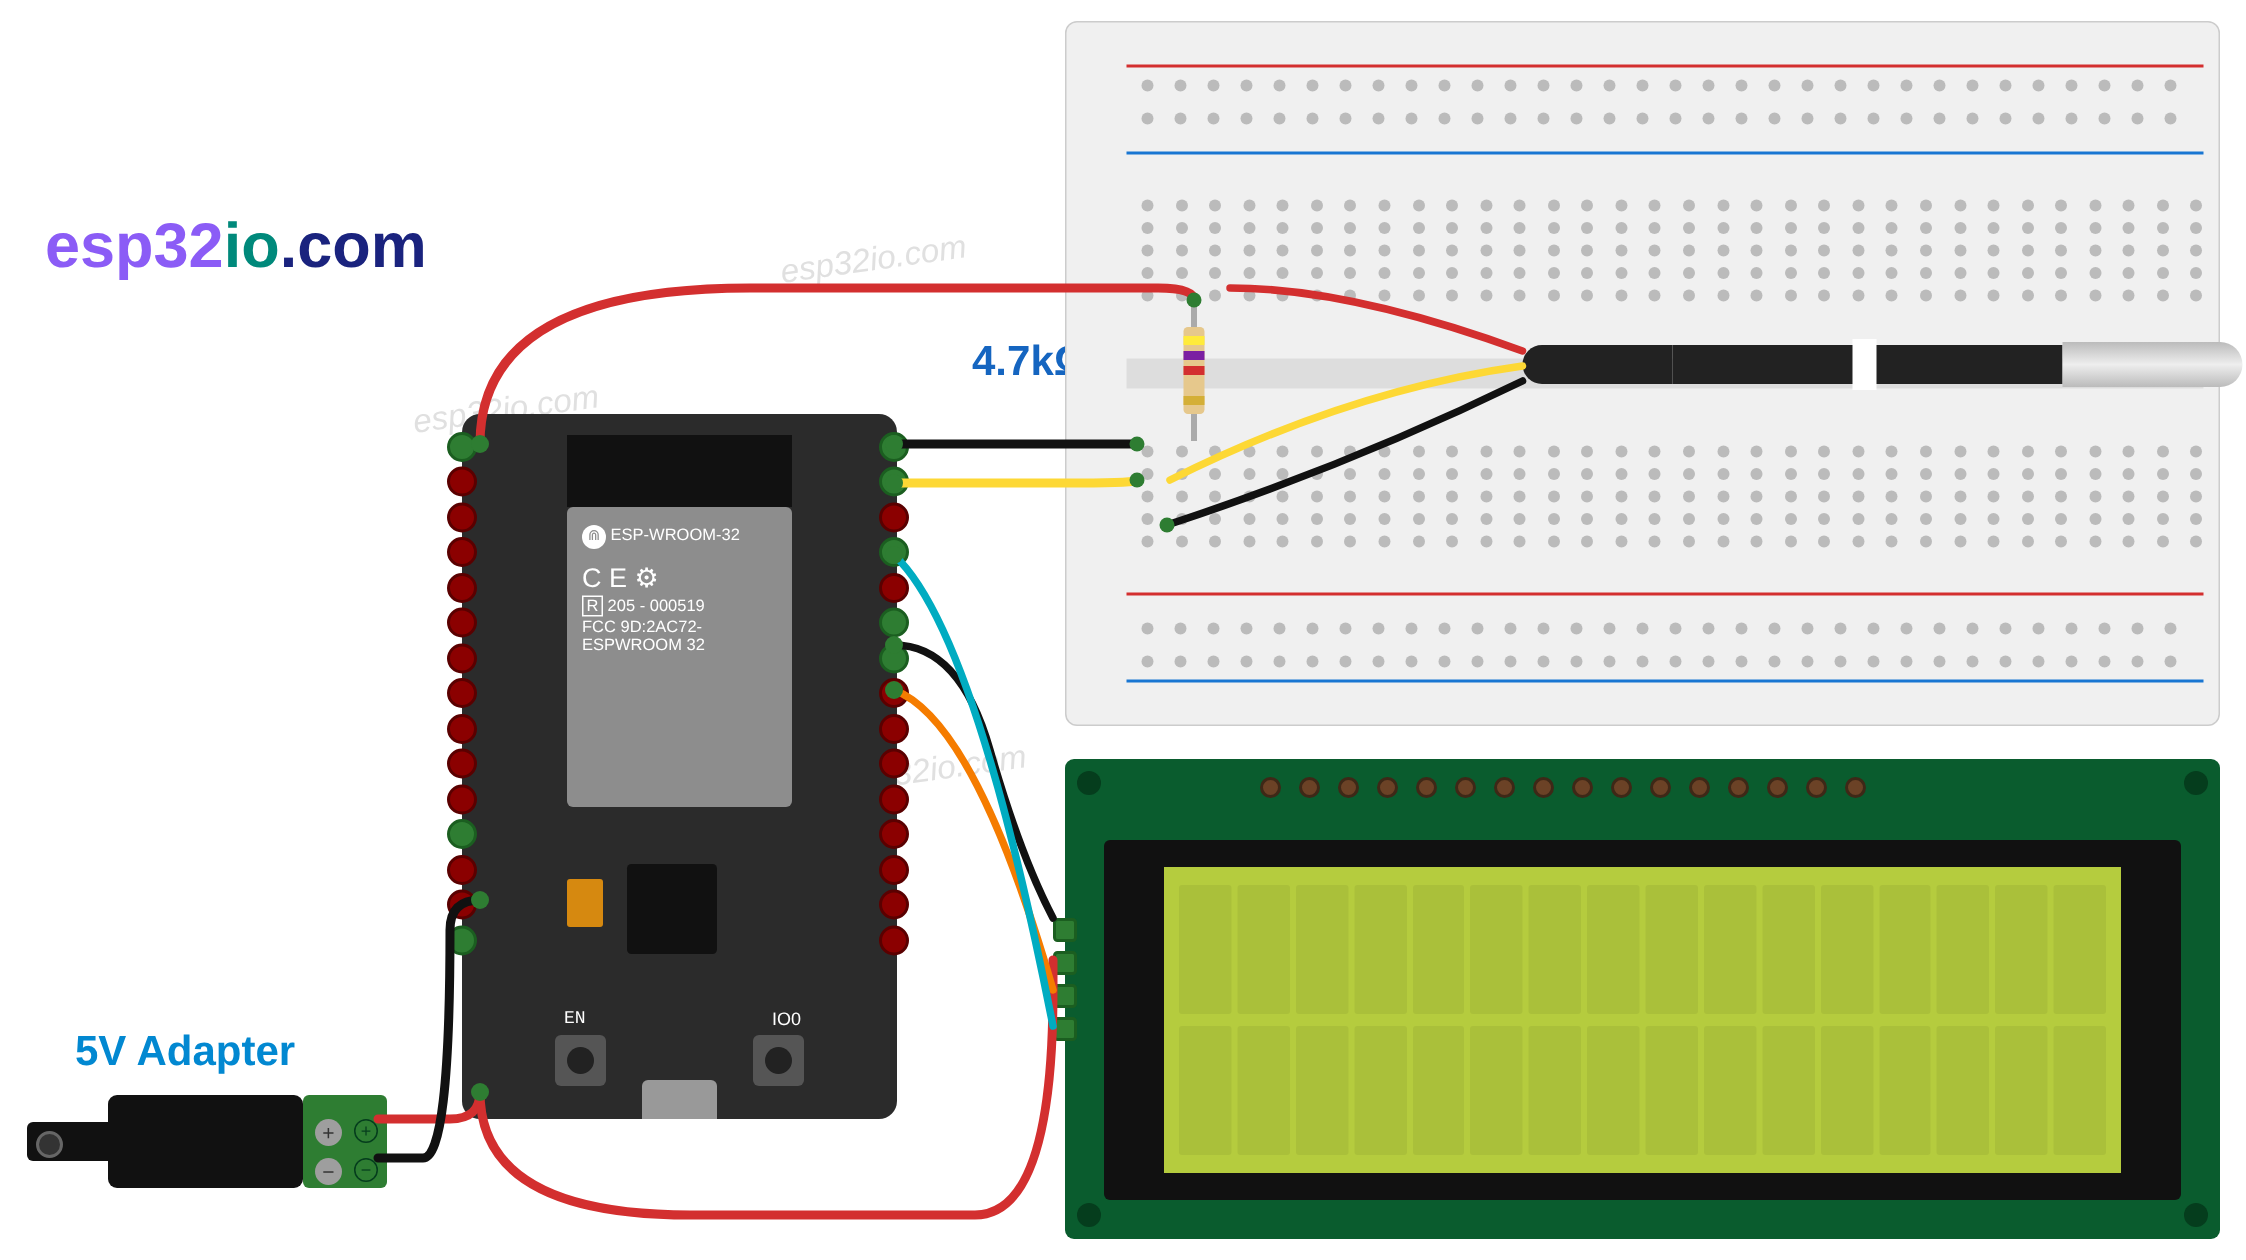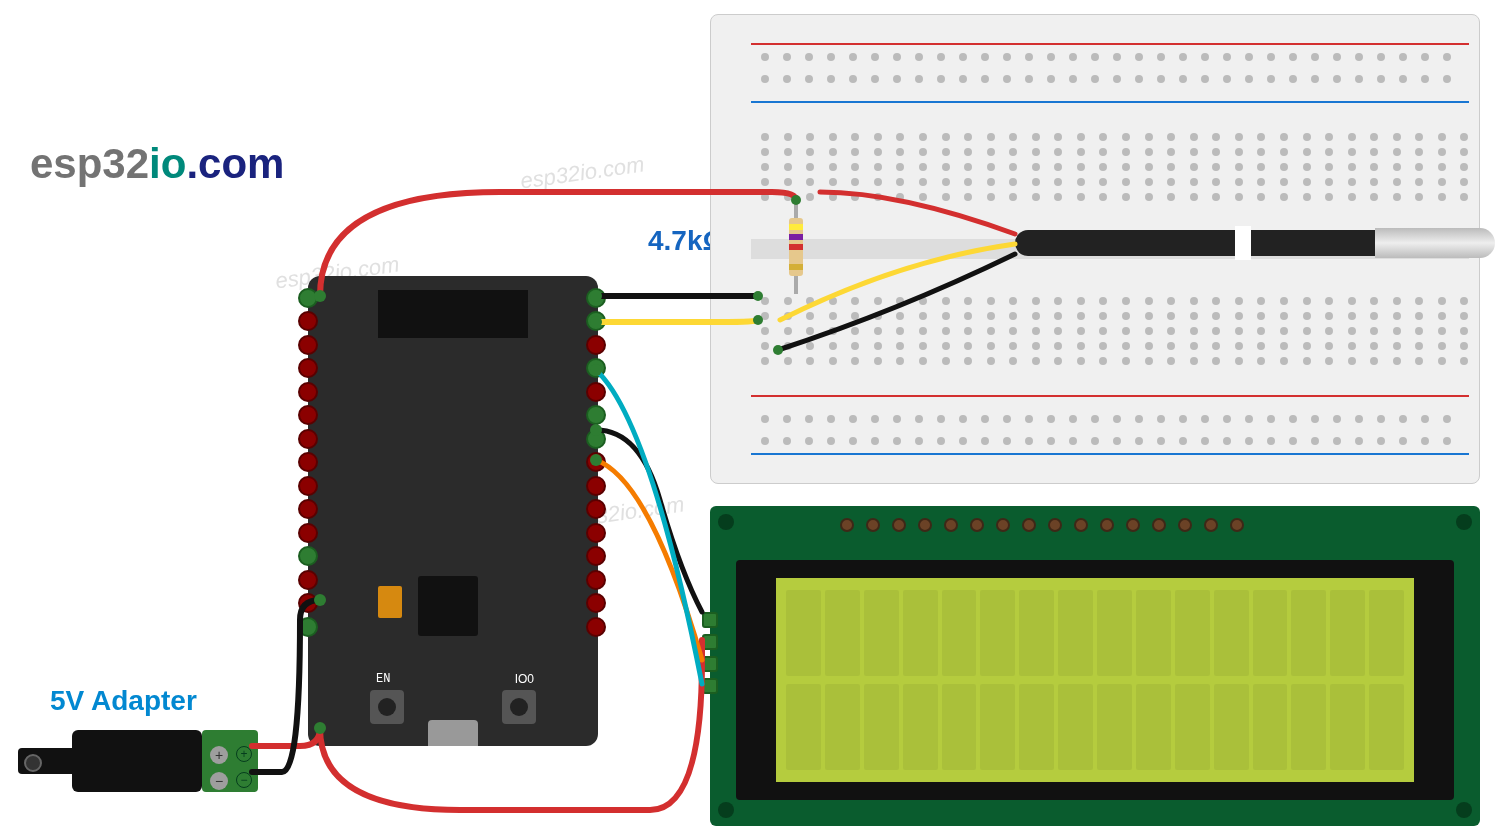"esp32" .logo .p1 { color: #737373 -> #8b5cf6 }
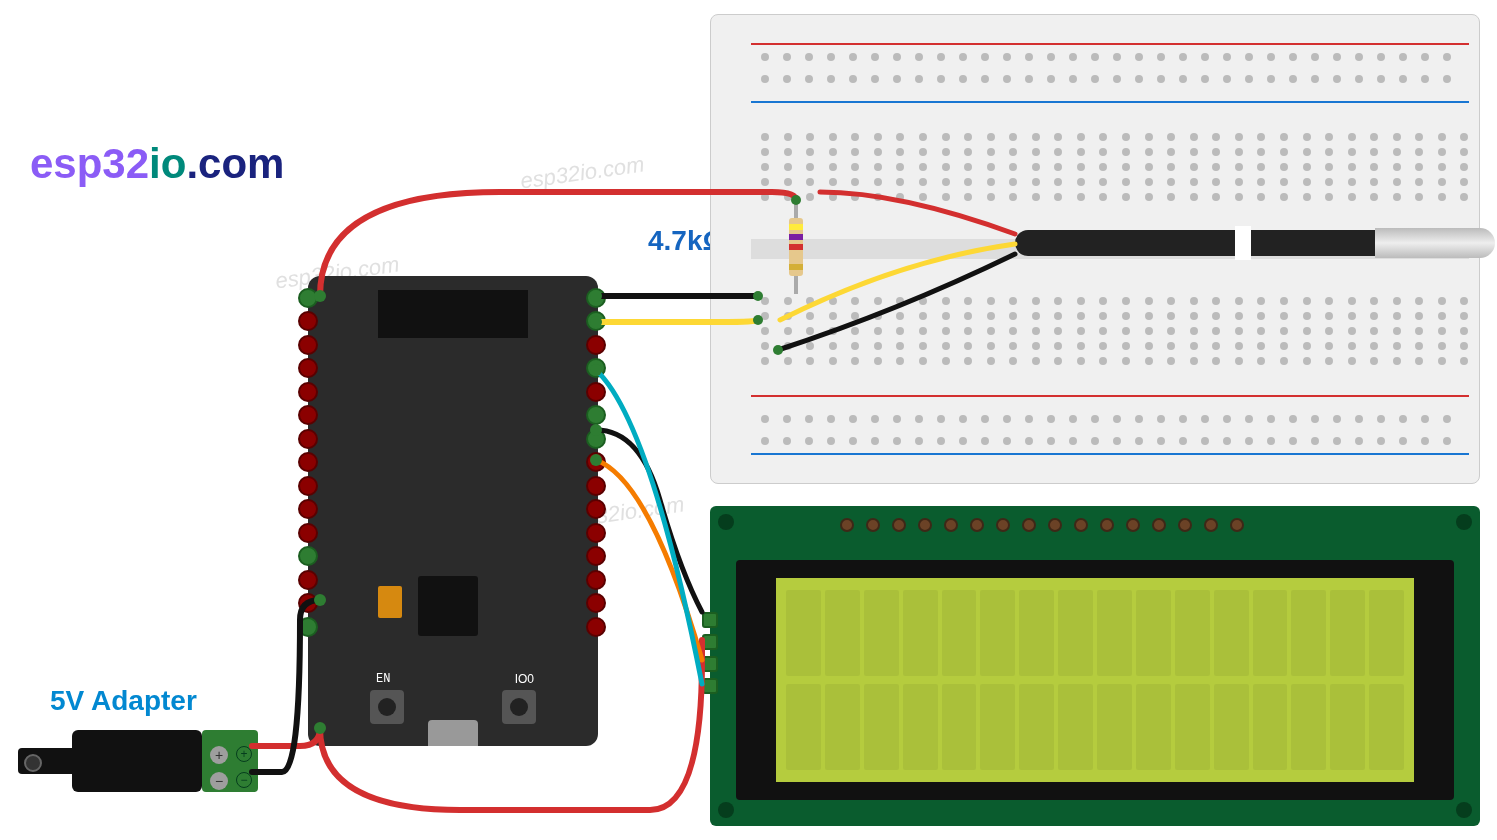"⋒ ESP-WROOM-32" div.shield { html: none -> <div> <div><span>⋒</span> <span>ESP-WROOM-32</span></div> <div>C E ⚙</div> <div><span>R</span> <span>205 - 000519</span></div> <div>FCC 9D:2AC72-ESPWROOM 32</div> </div> }
